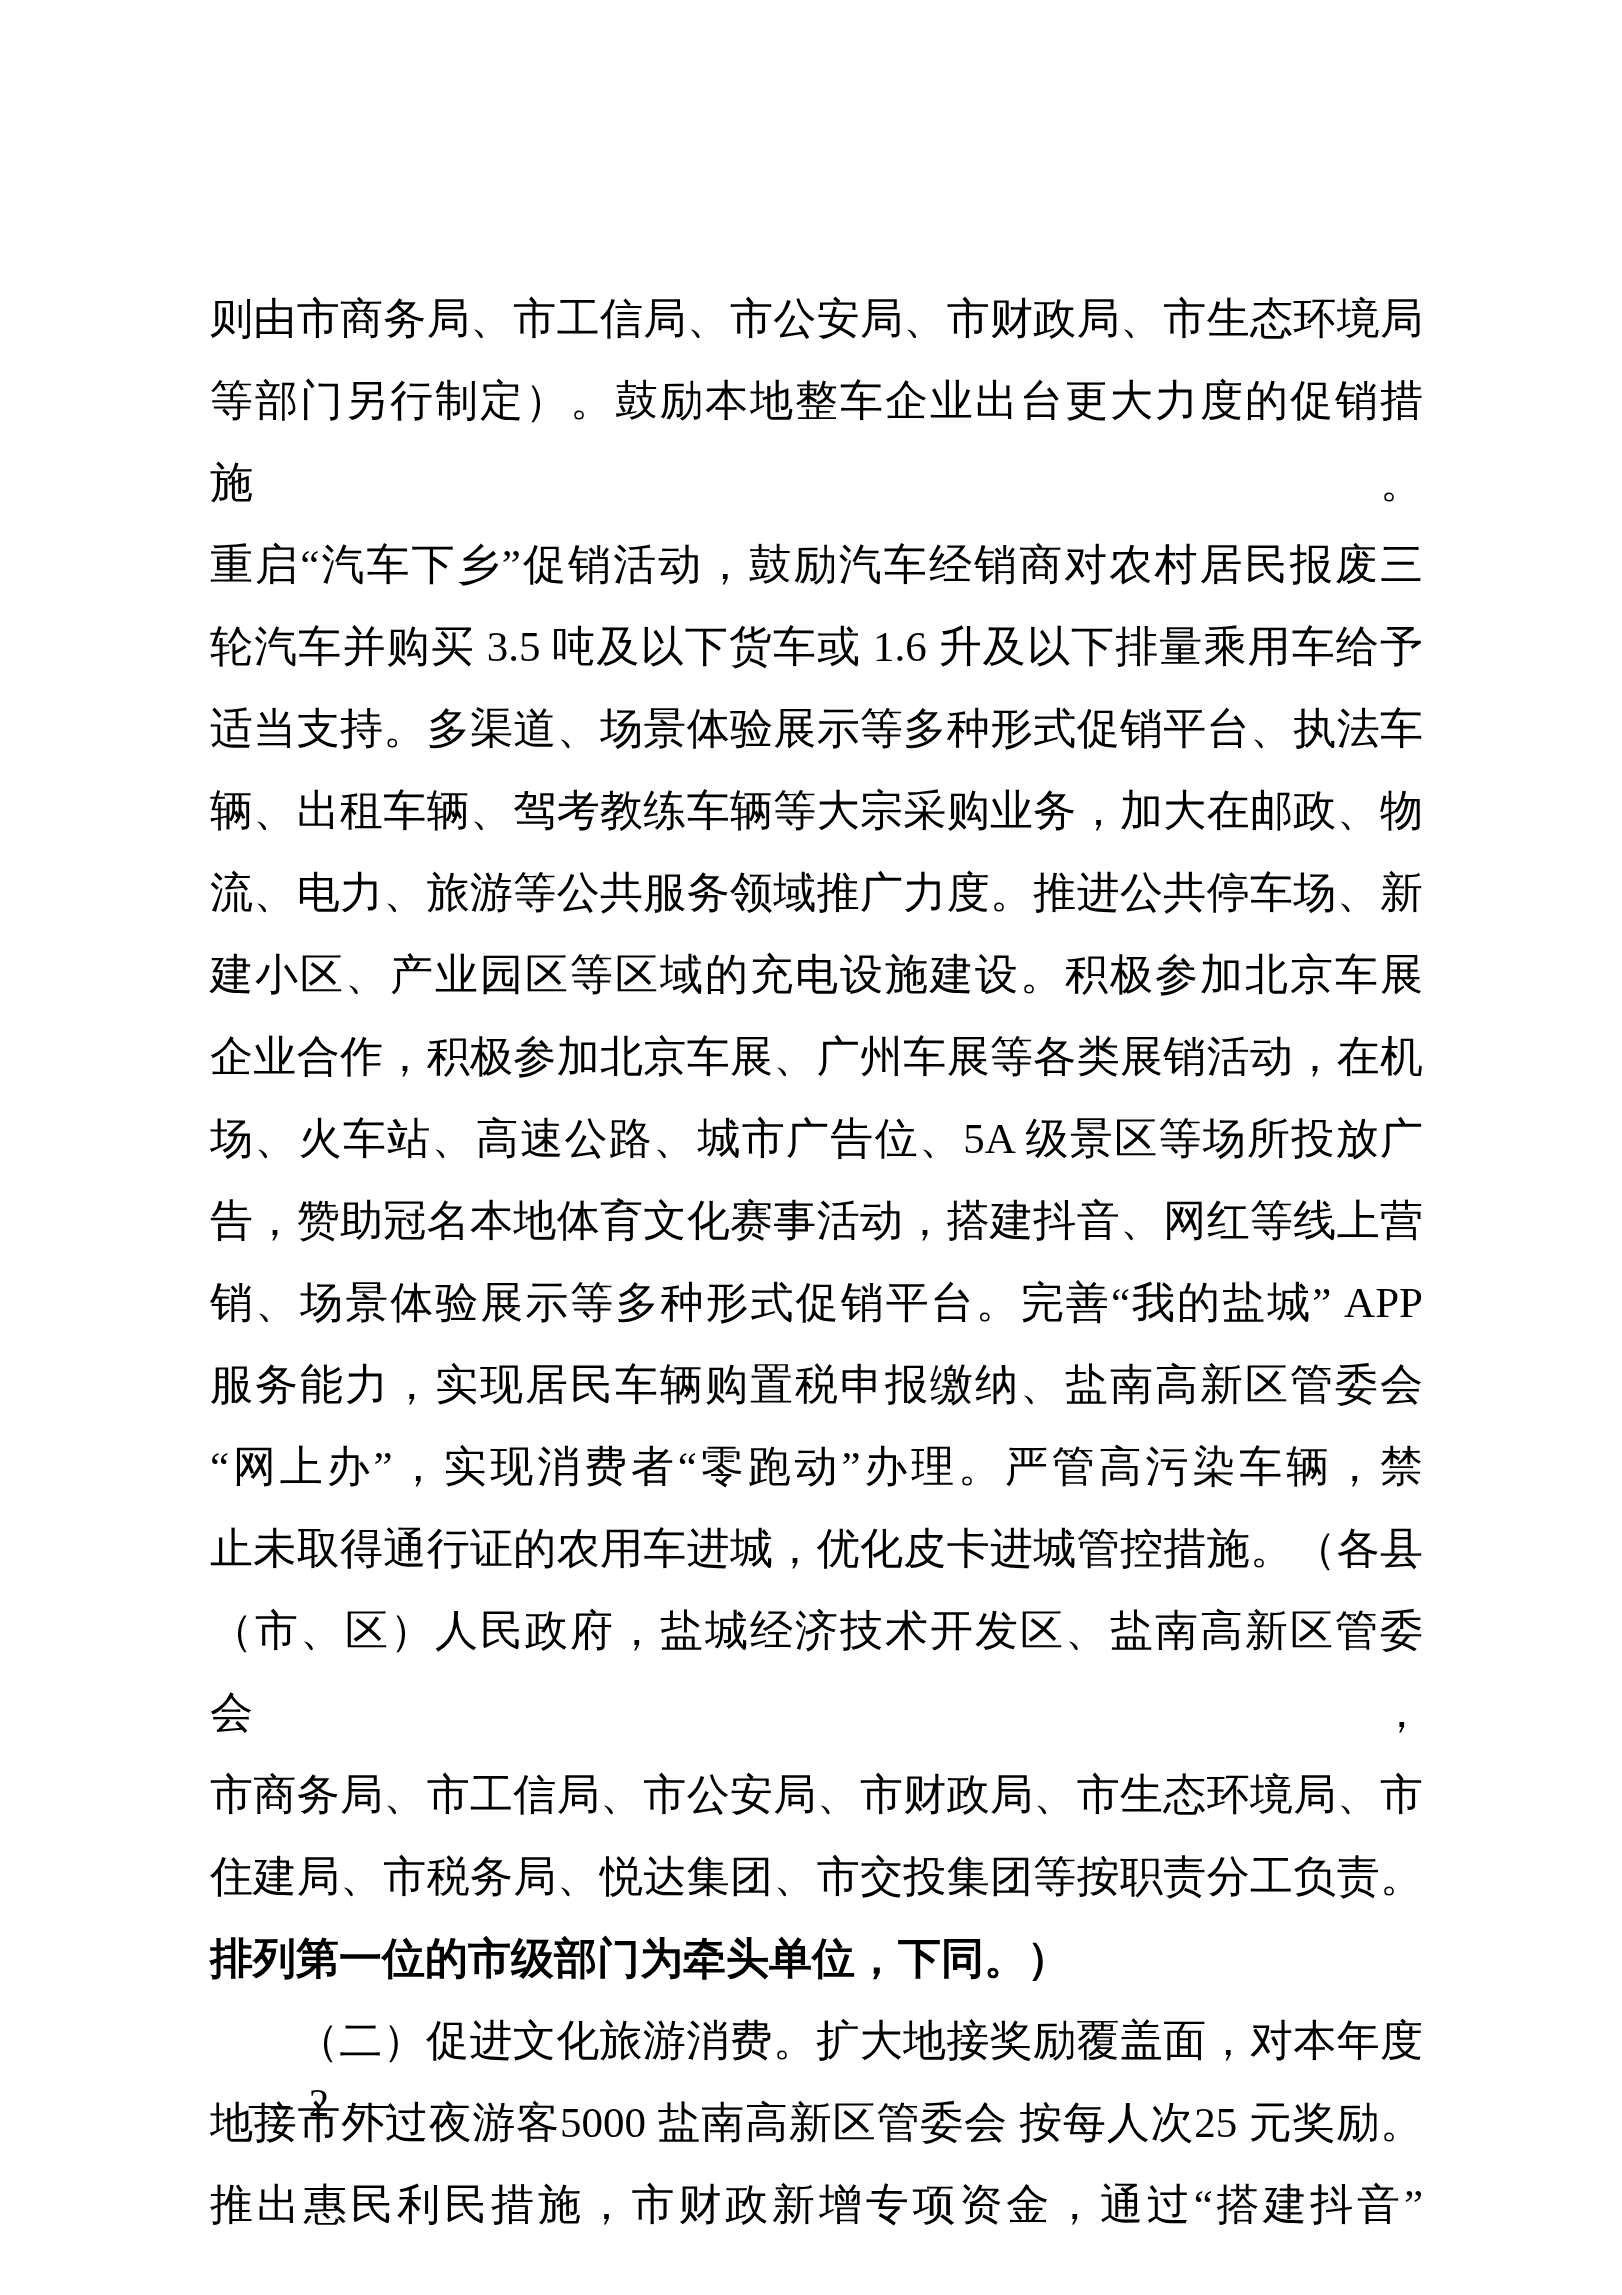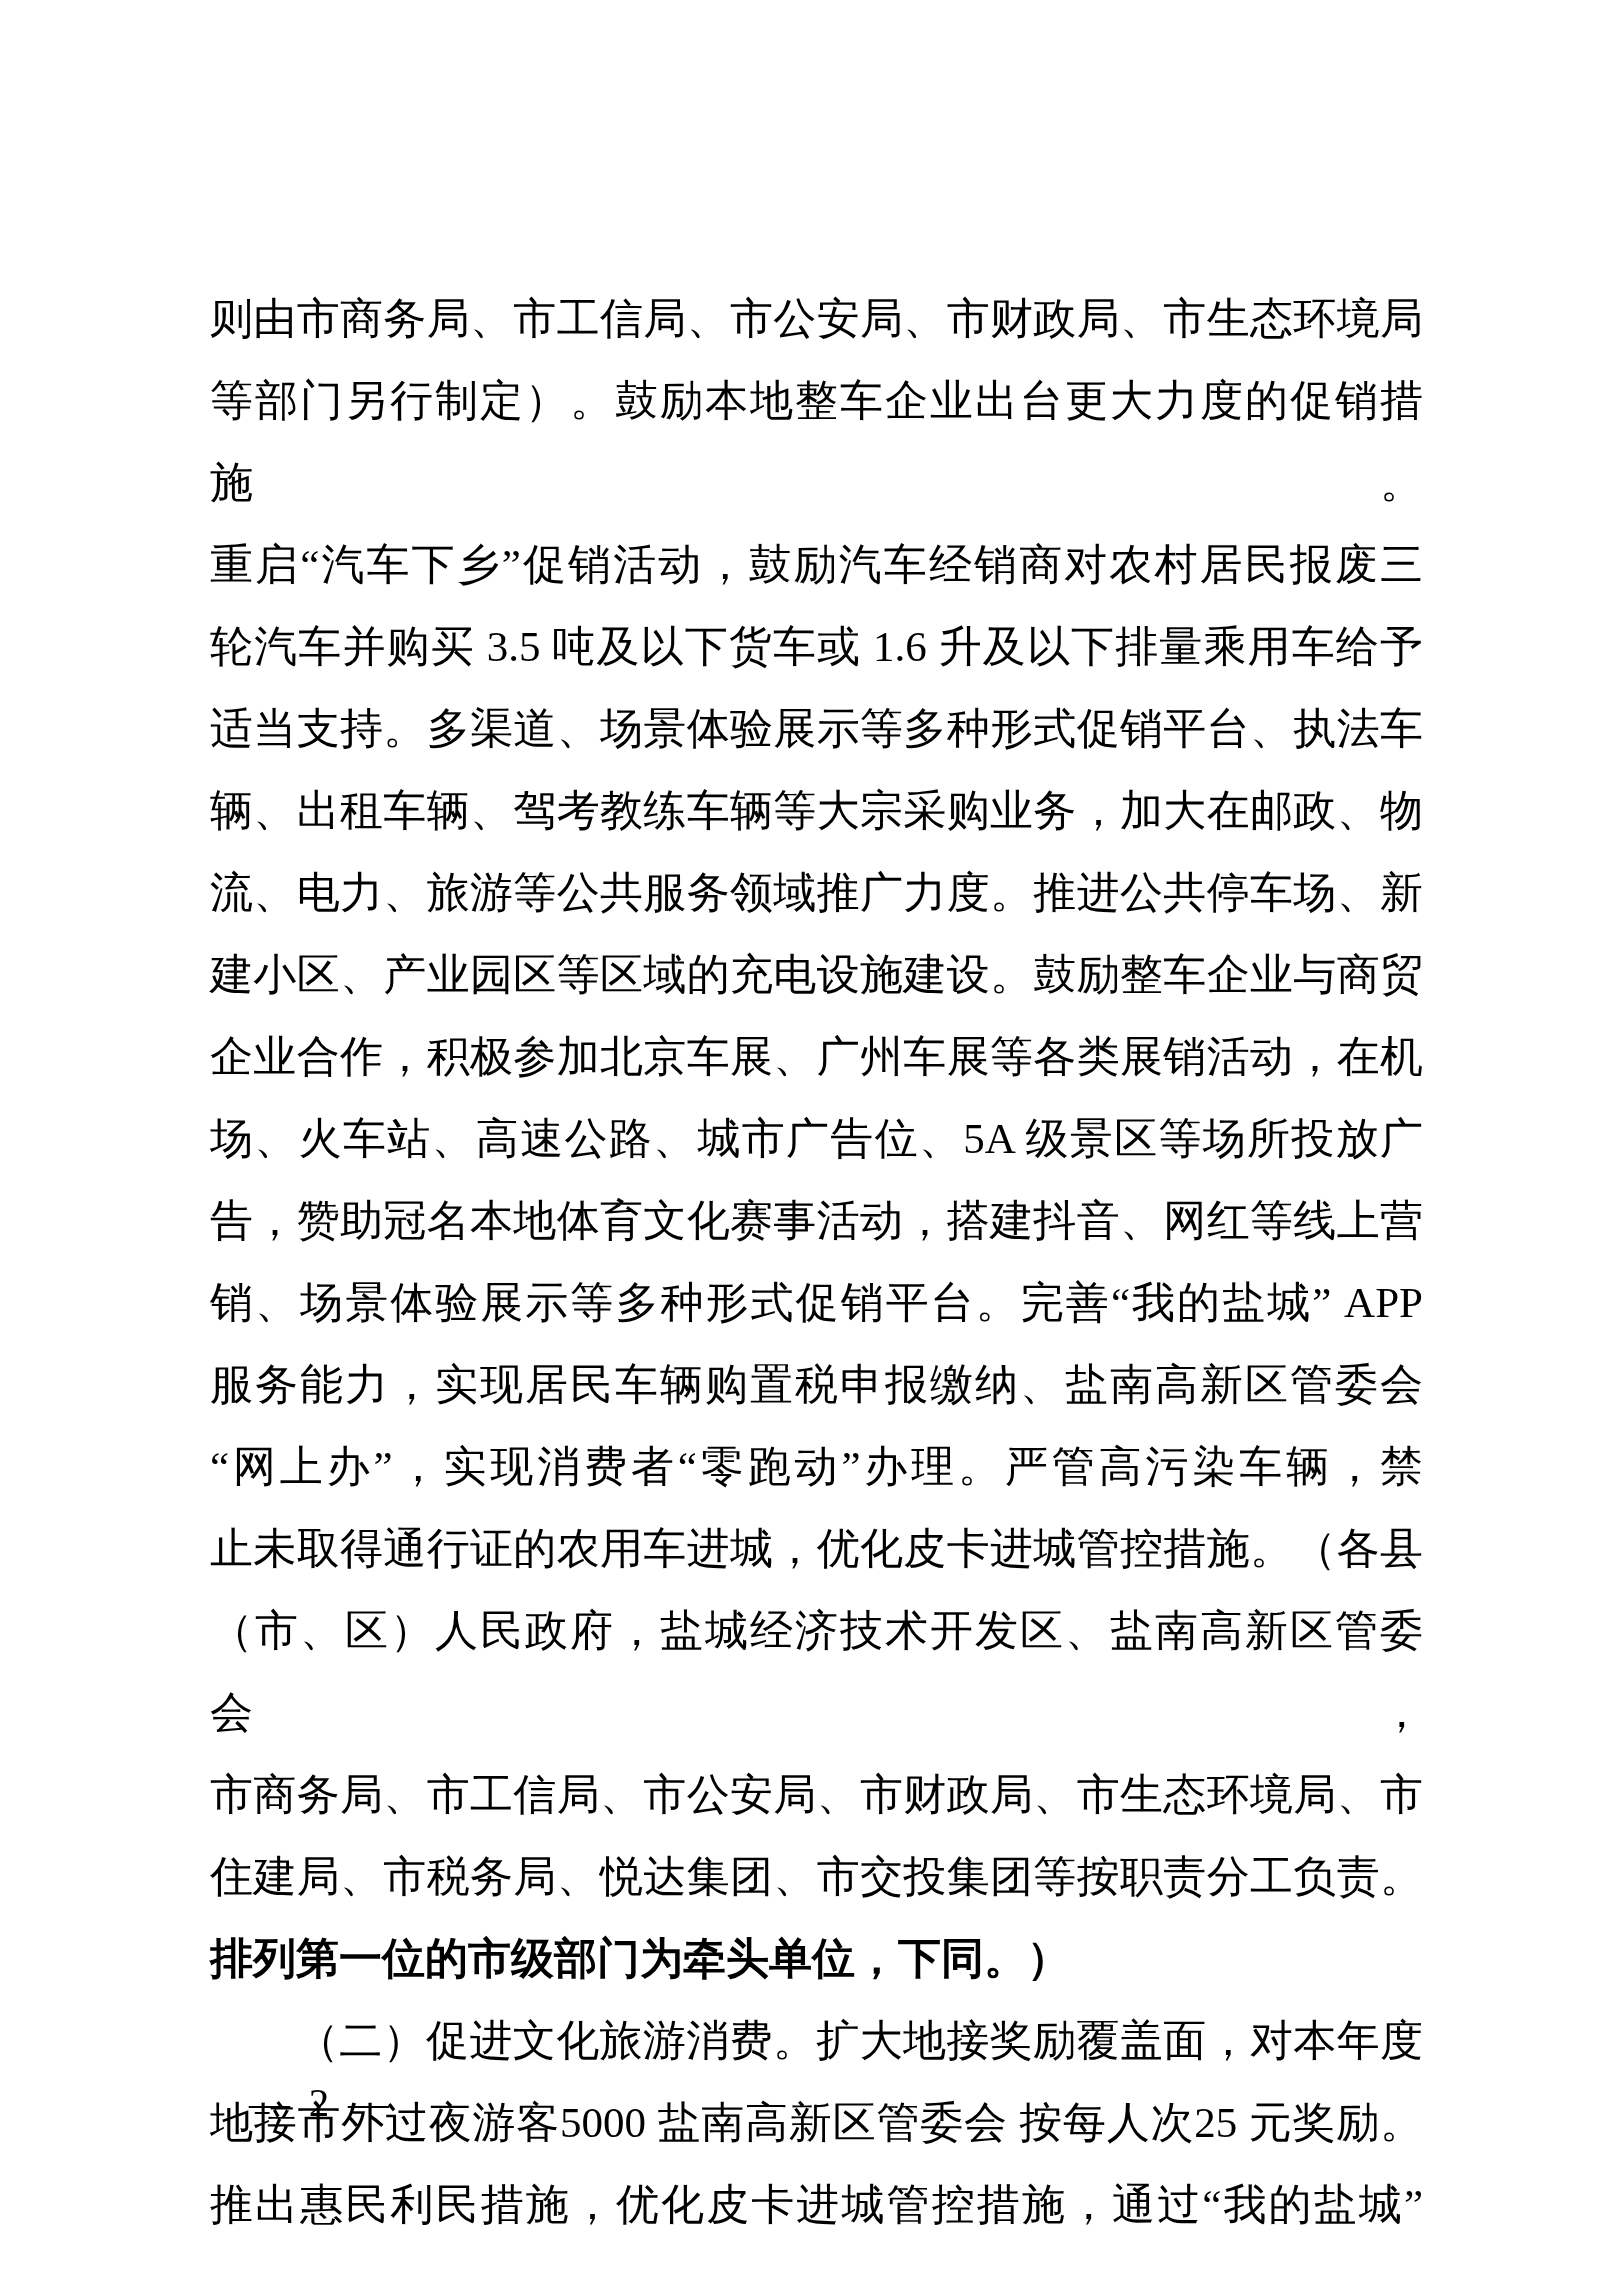"建小区、产业园区等区域的充电设施建设。鼓励整车企业与商贸" p.ln { text: 鼓励整车企业与商贸 -> 积极参加北京车展 }
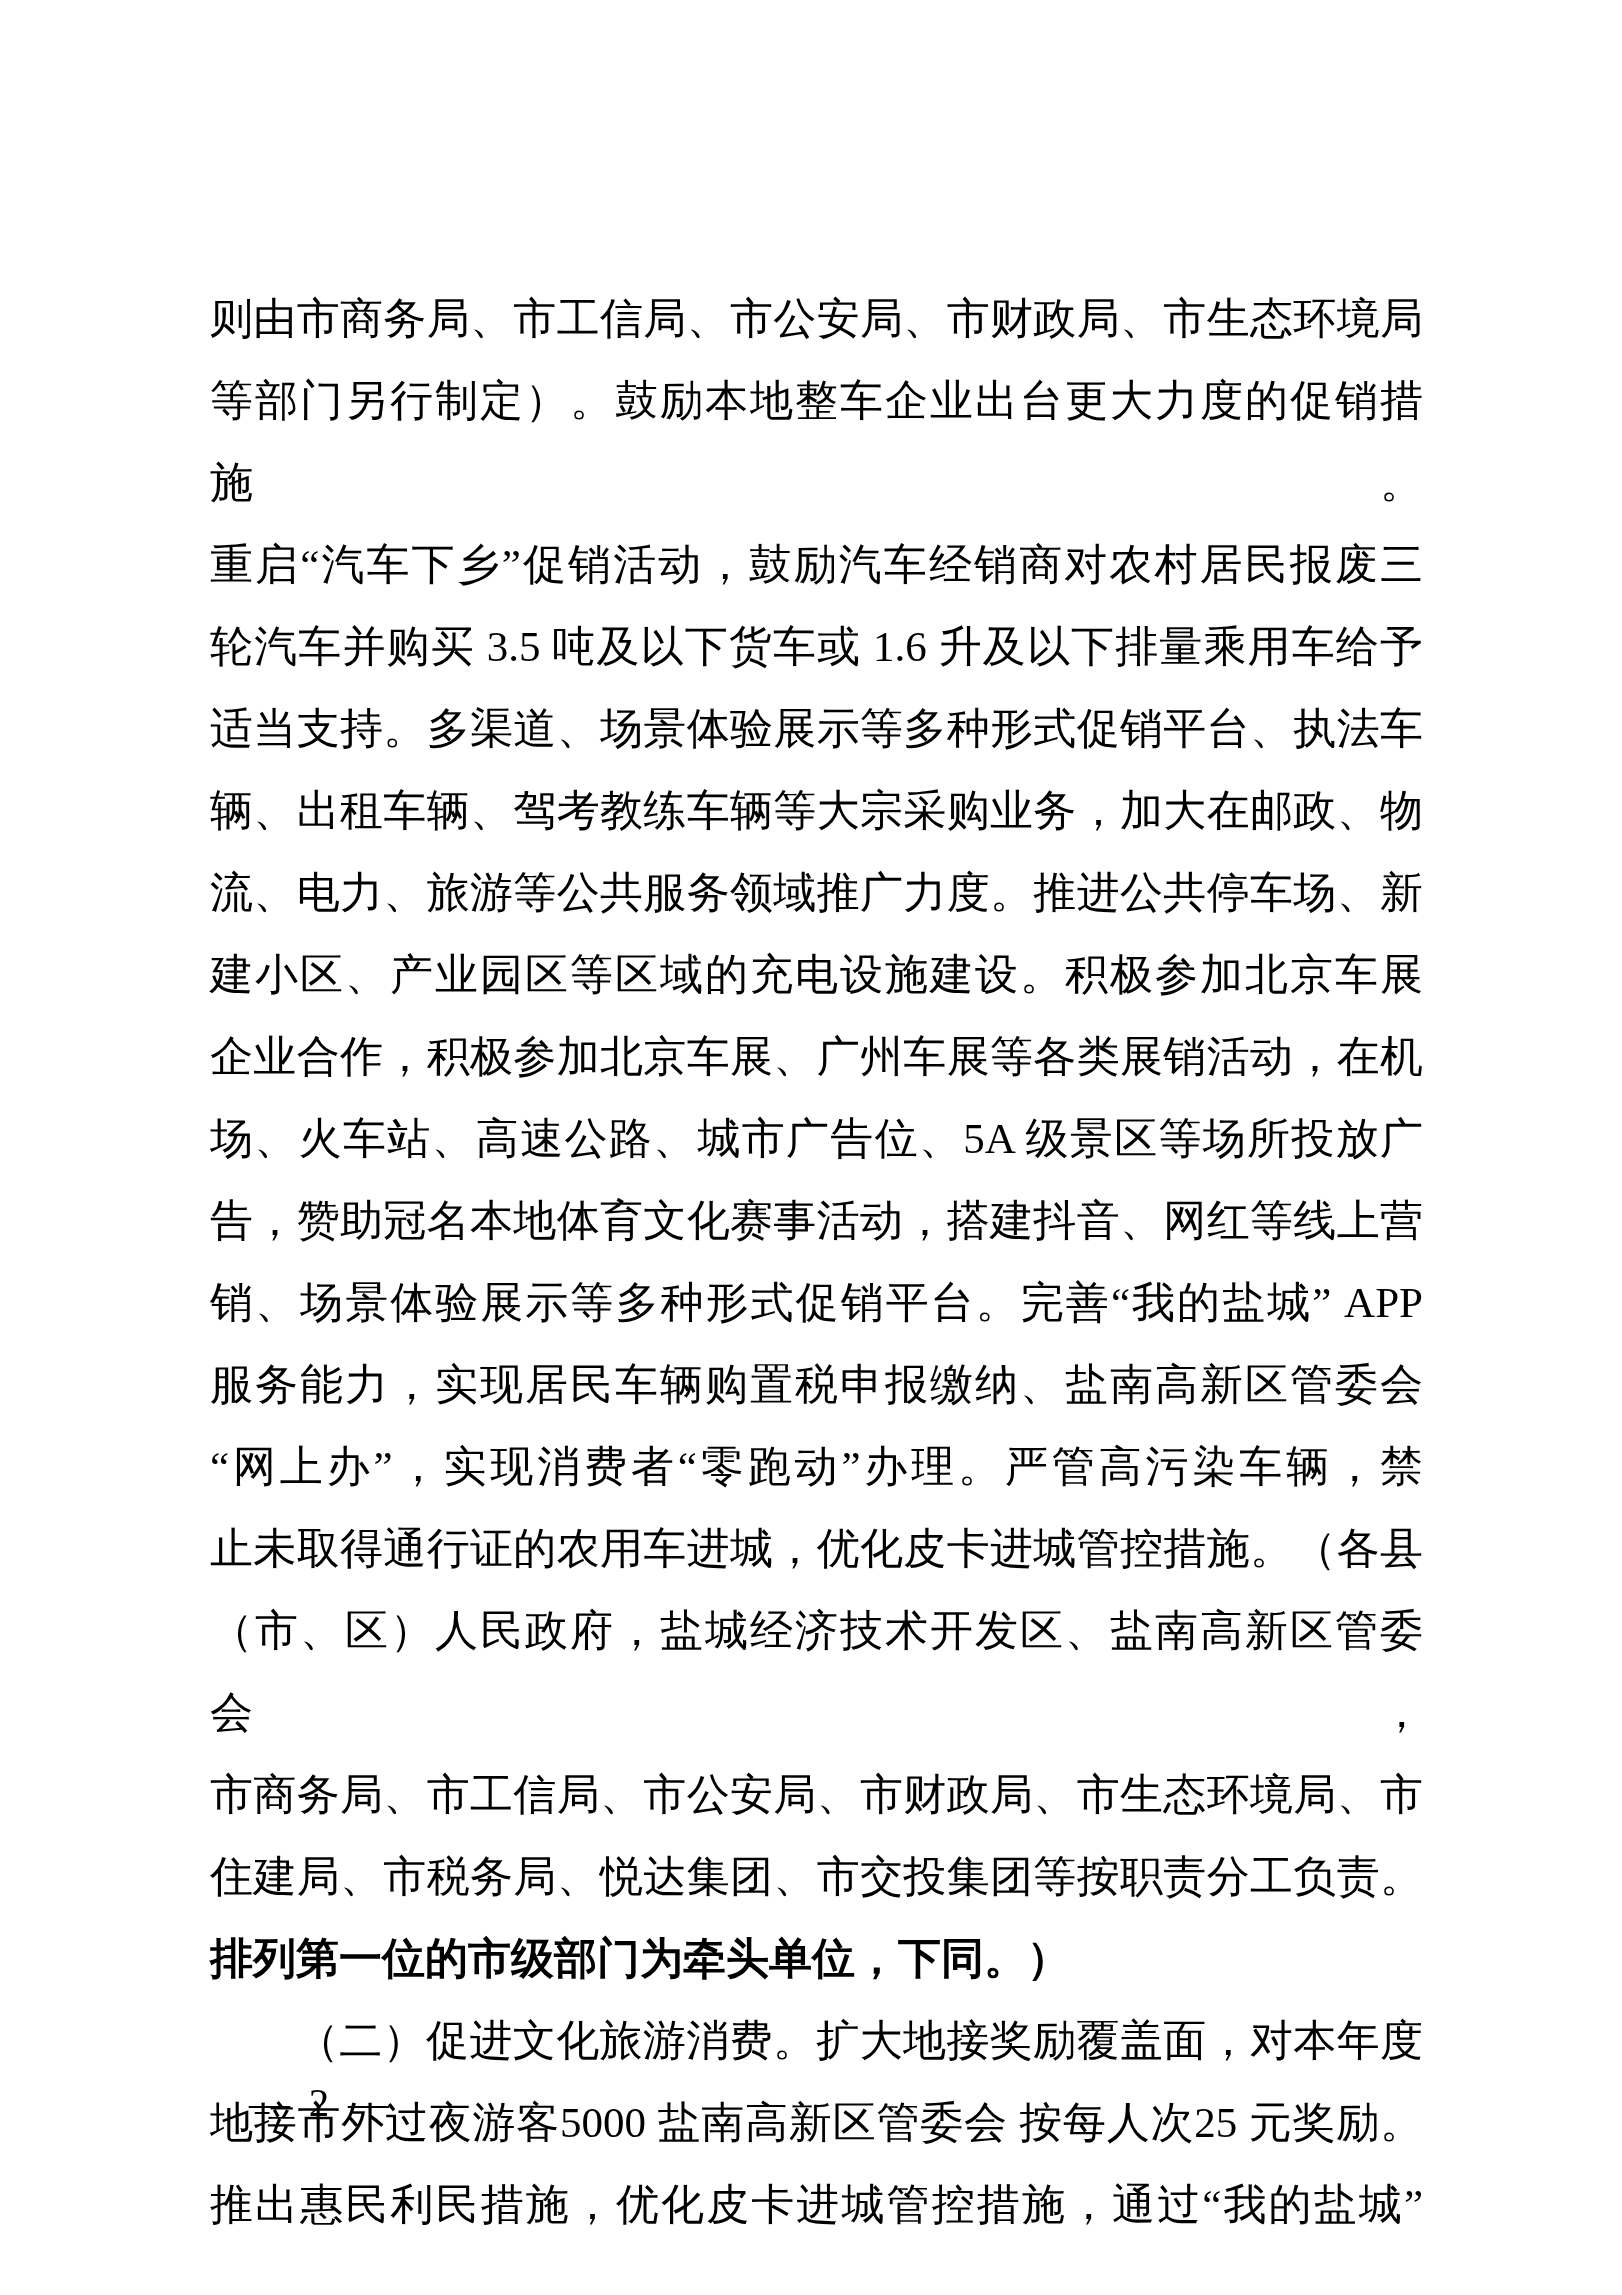"推出惠民利民措施，优化皮卡进城管控措施，通过“我的盐城”" p.ln { text: 优化皮卡进城管控措施，通过“我的盐城 -> 市财政新增专项资金，通过“搭建抖音 }
